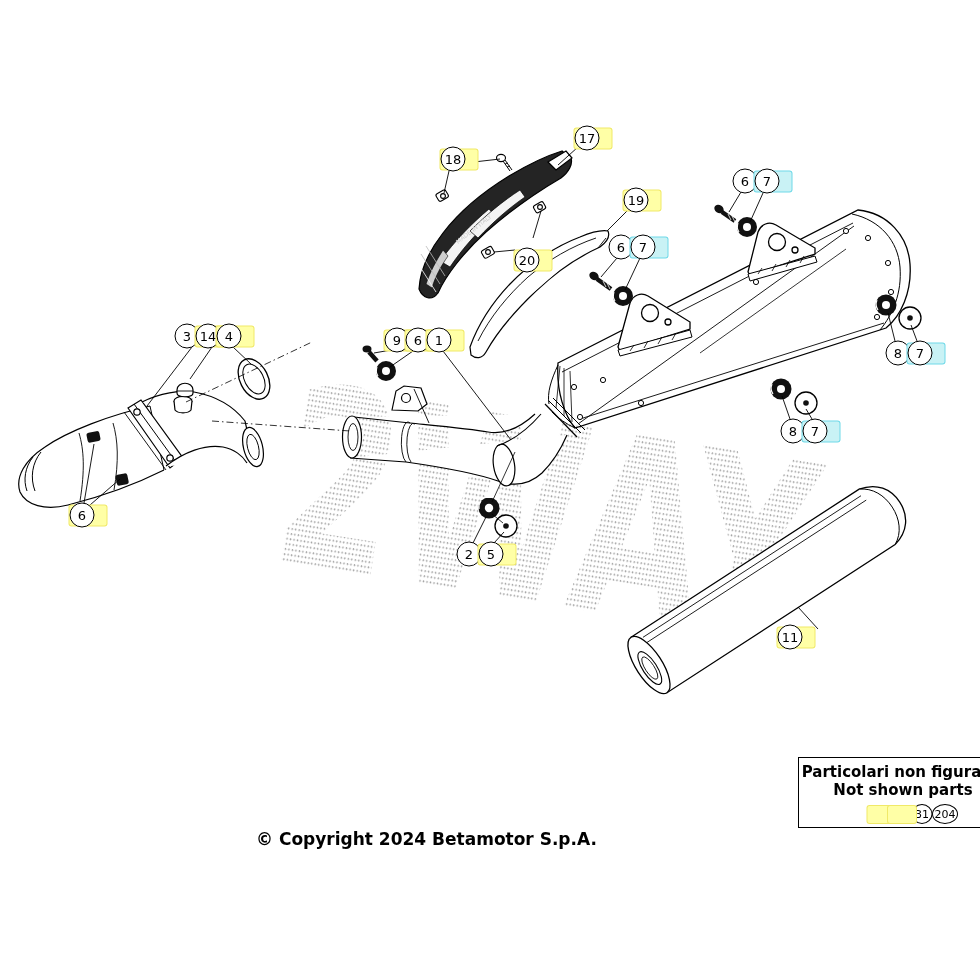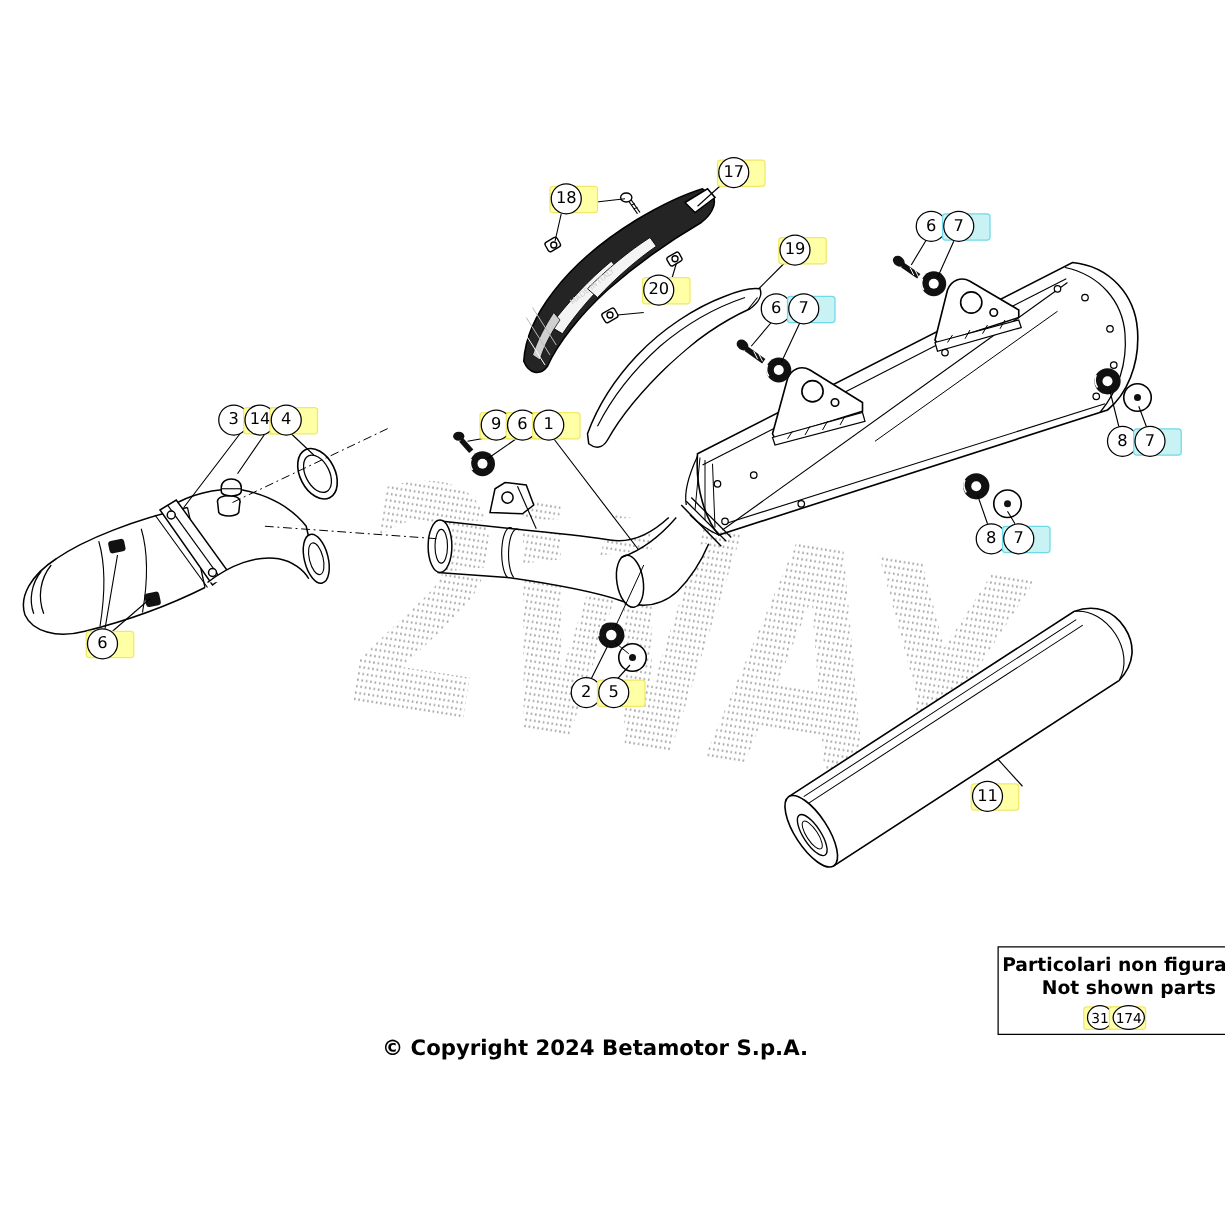"20" div.callout { top: 232px -> 260px }
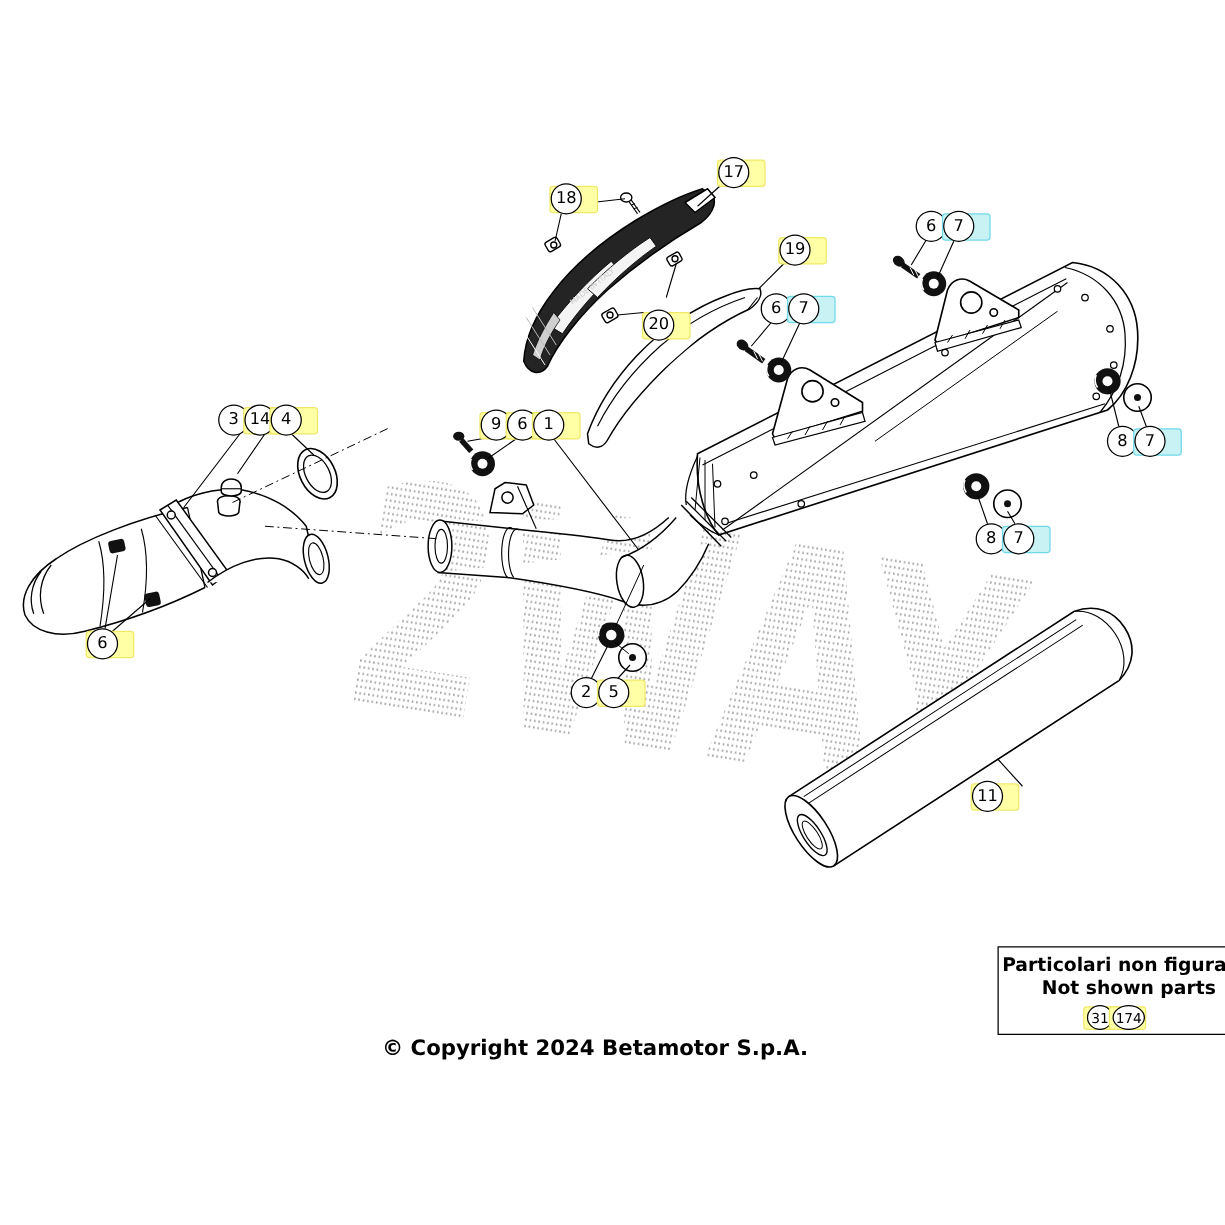"31" .callout.sm .c { margin-left: none -> 42px }
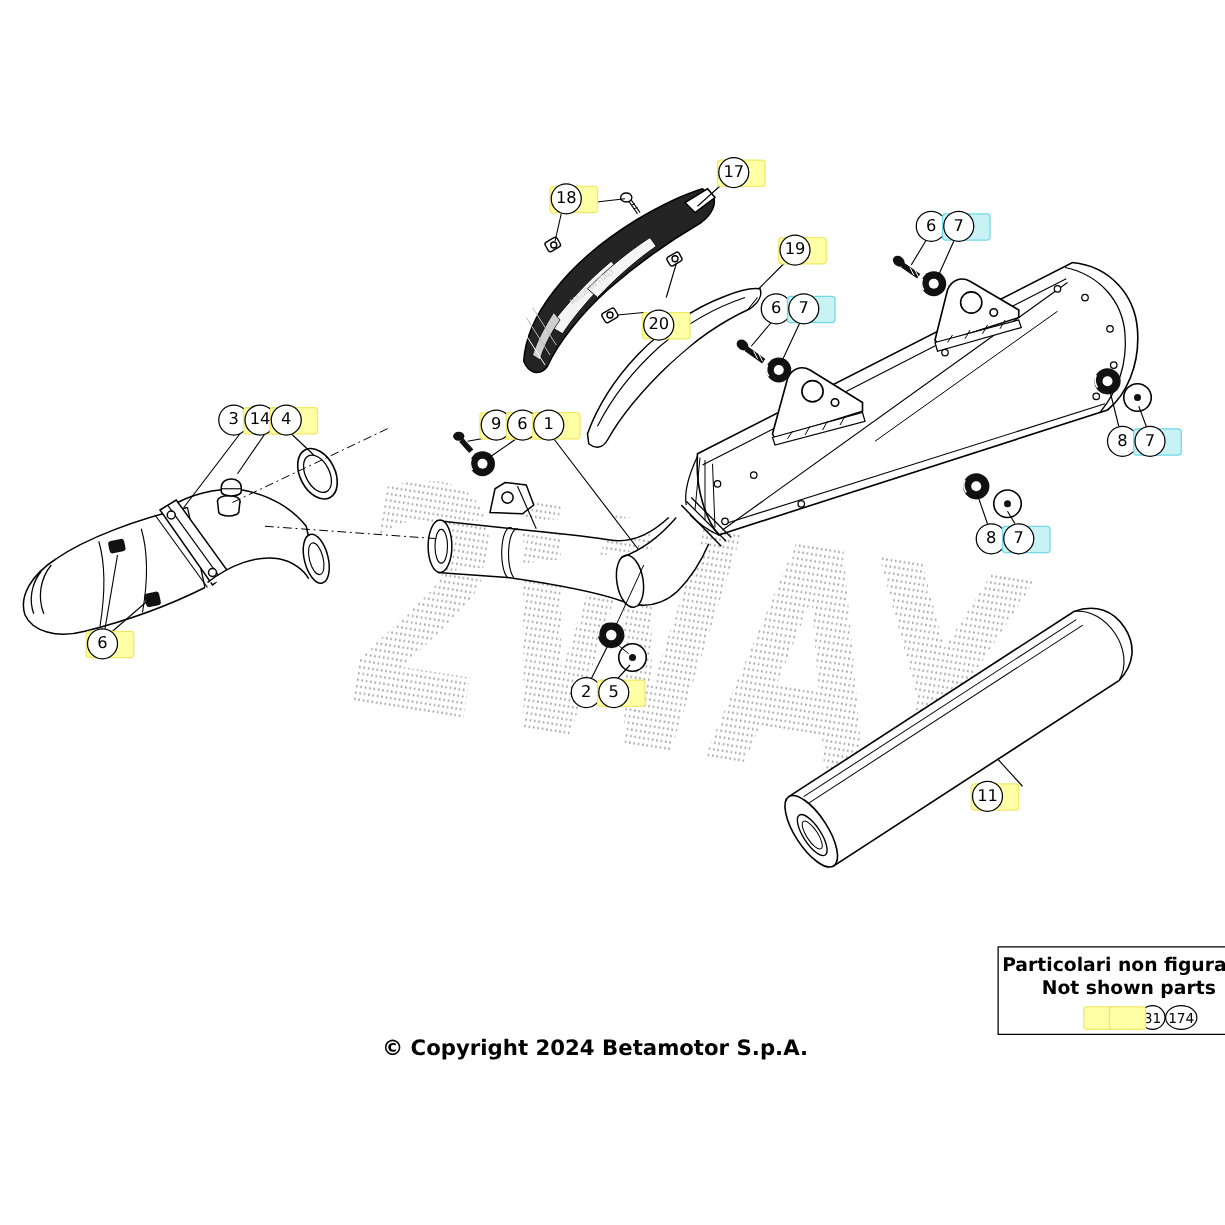"174" span.c { text: 174 -> 204 }
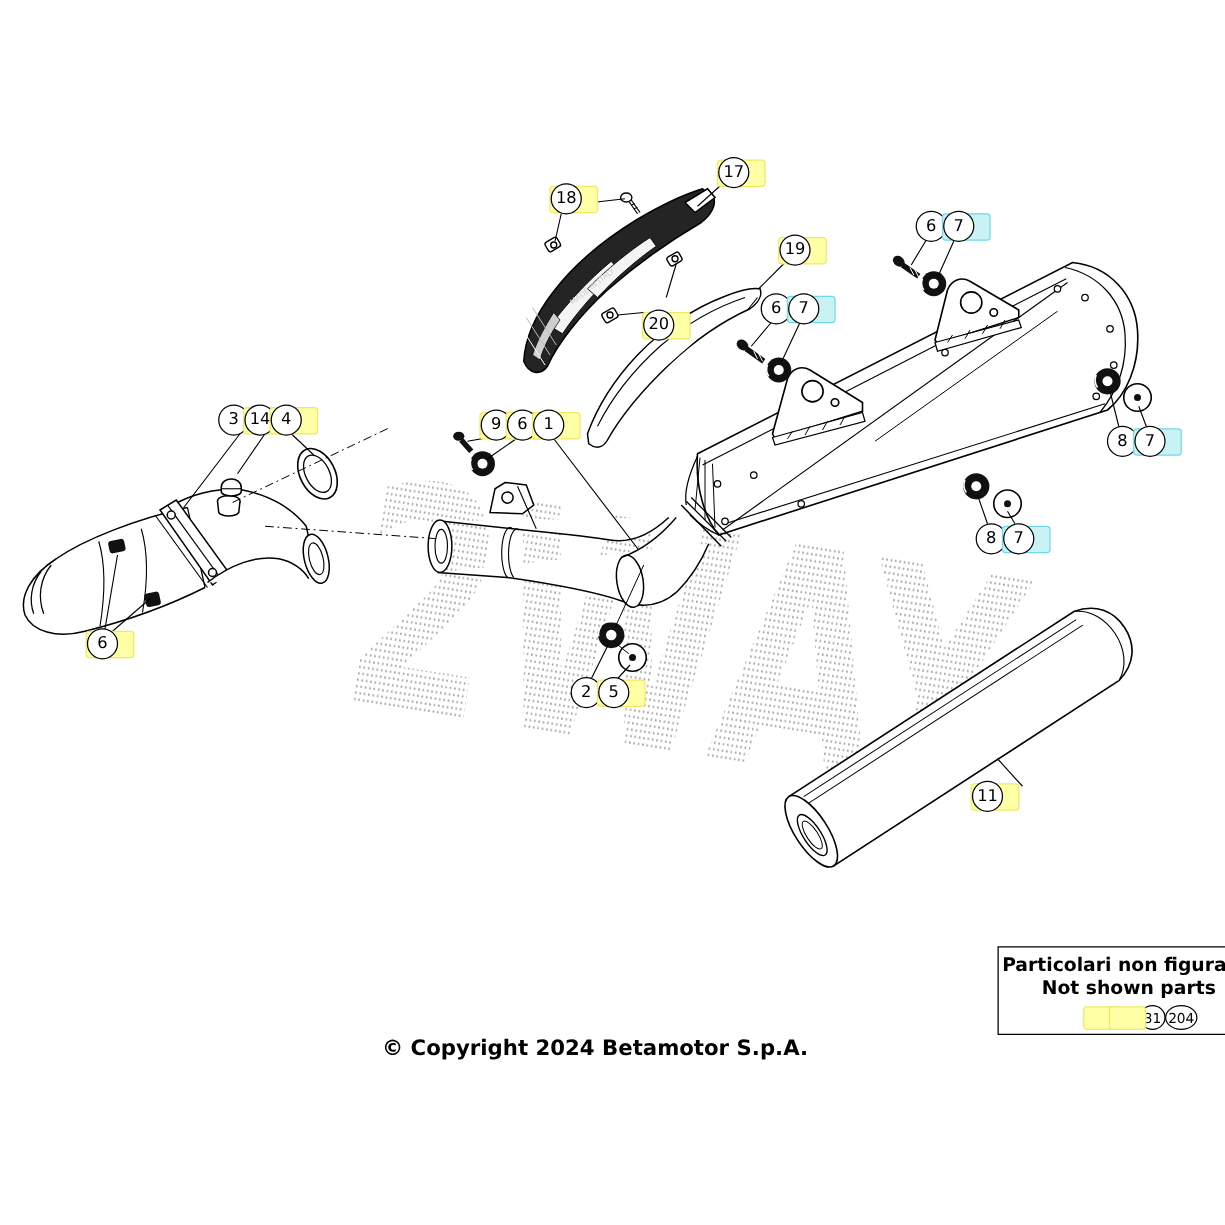"© Copyright 2024 Betamotor S.p.A." .copyright { text-align: center -> left }
